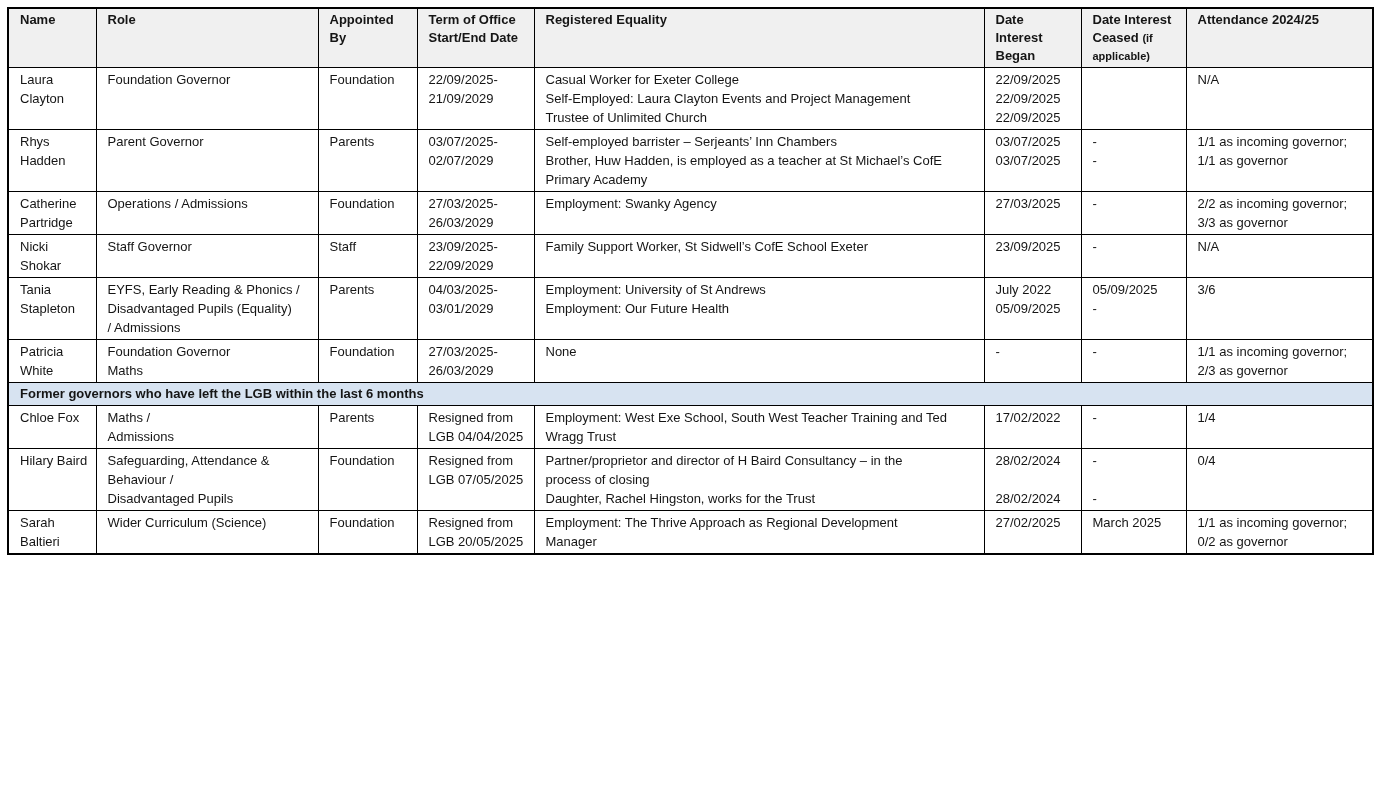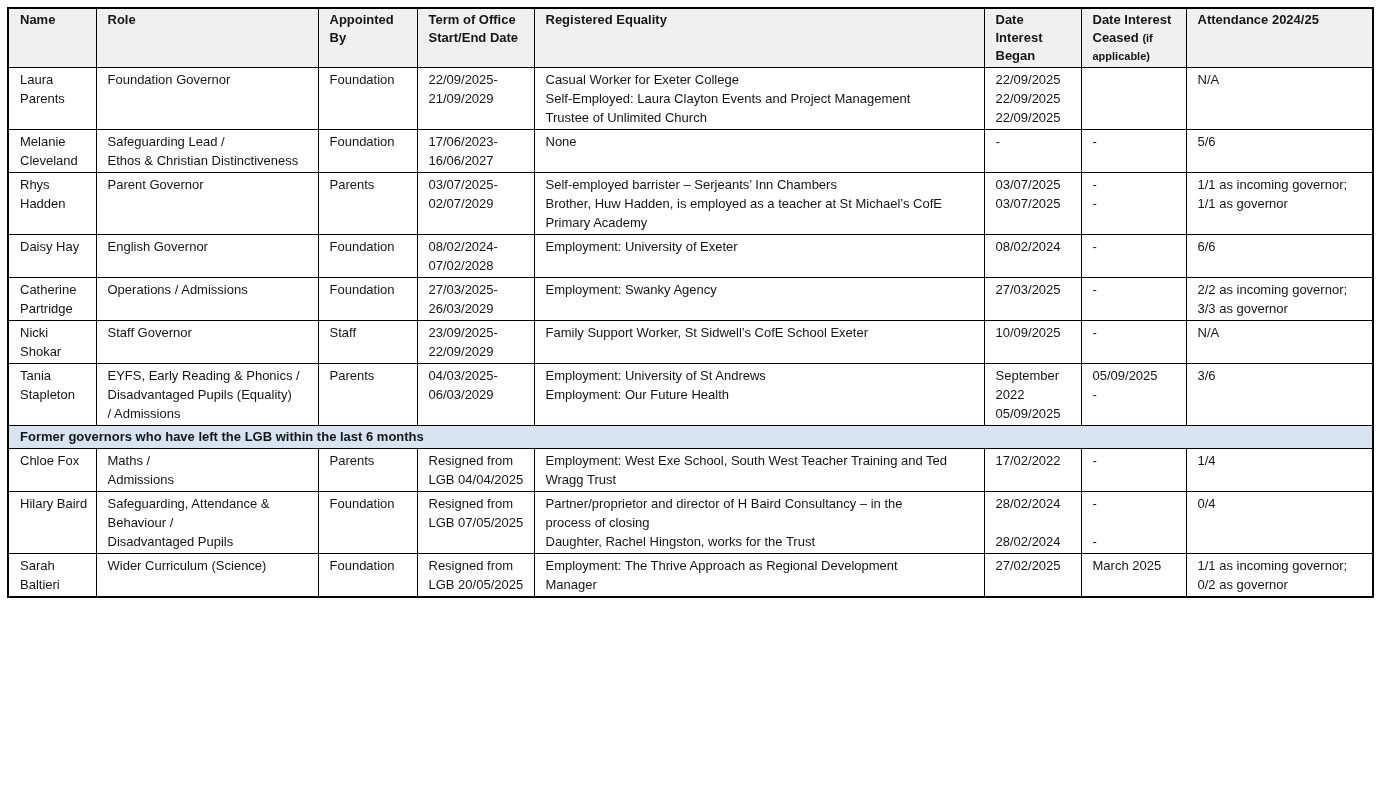"Laura" td { text: Parents -> Clayton }
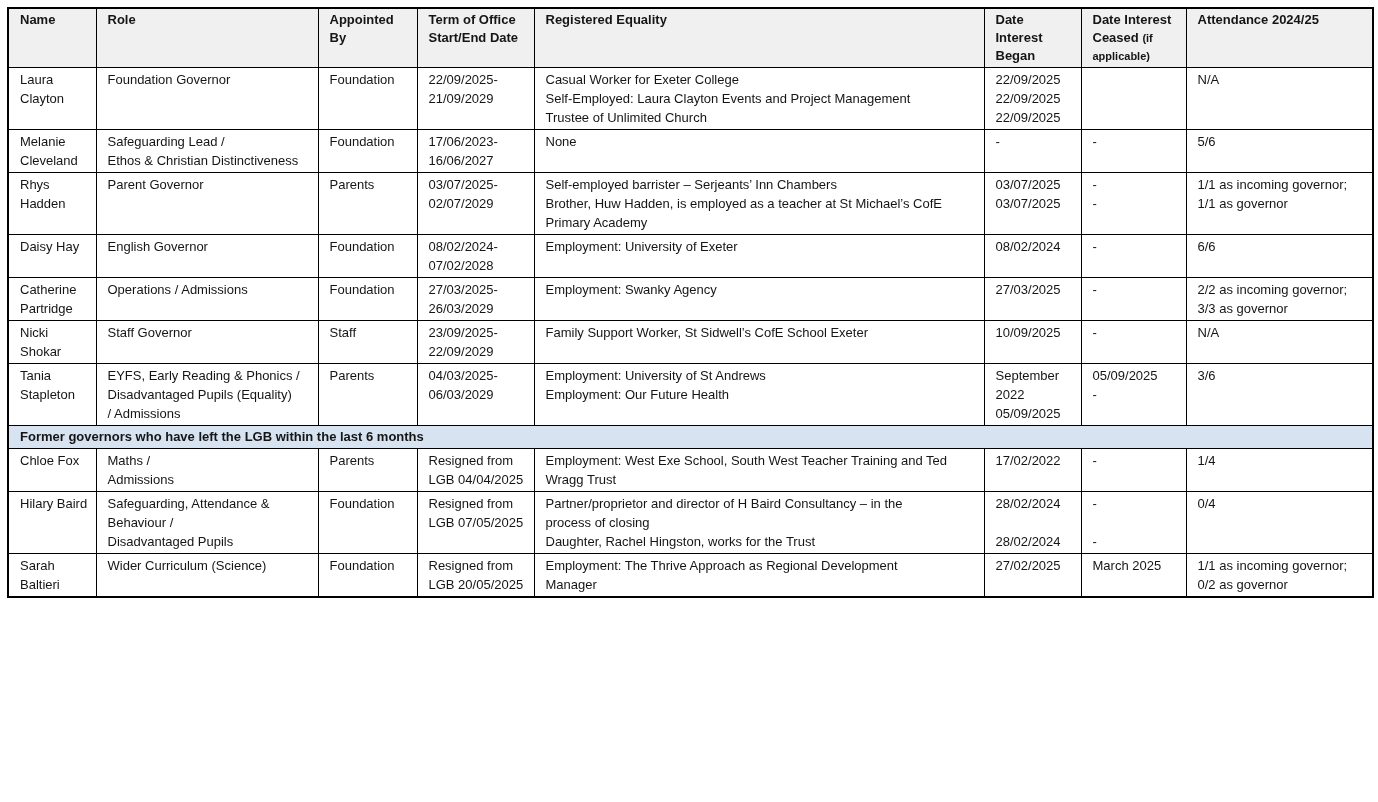"Melanie" tr { html: <tr> <td>Melanie Cleveland</td> <td>Safeguarding Lead / Ethos &amp; Christian Distinctiveness</td> <td>Foundation</td> <td>17/06/2023- 16/06/2027</td> <td>None</td> <td>-</td> <td>-</td> <td>5/6</td> </tr> -> none }
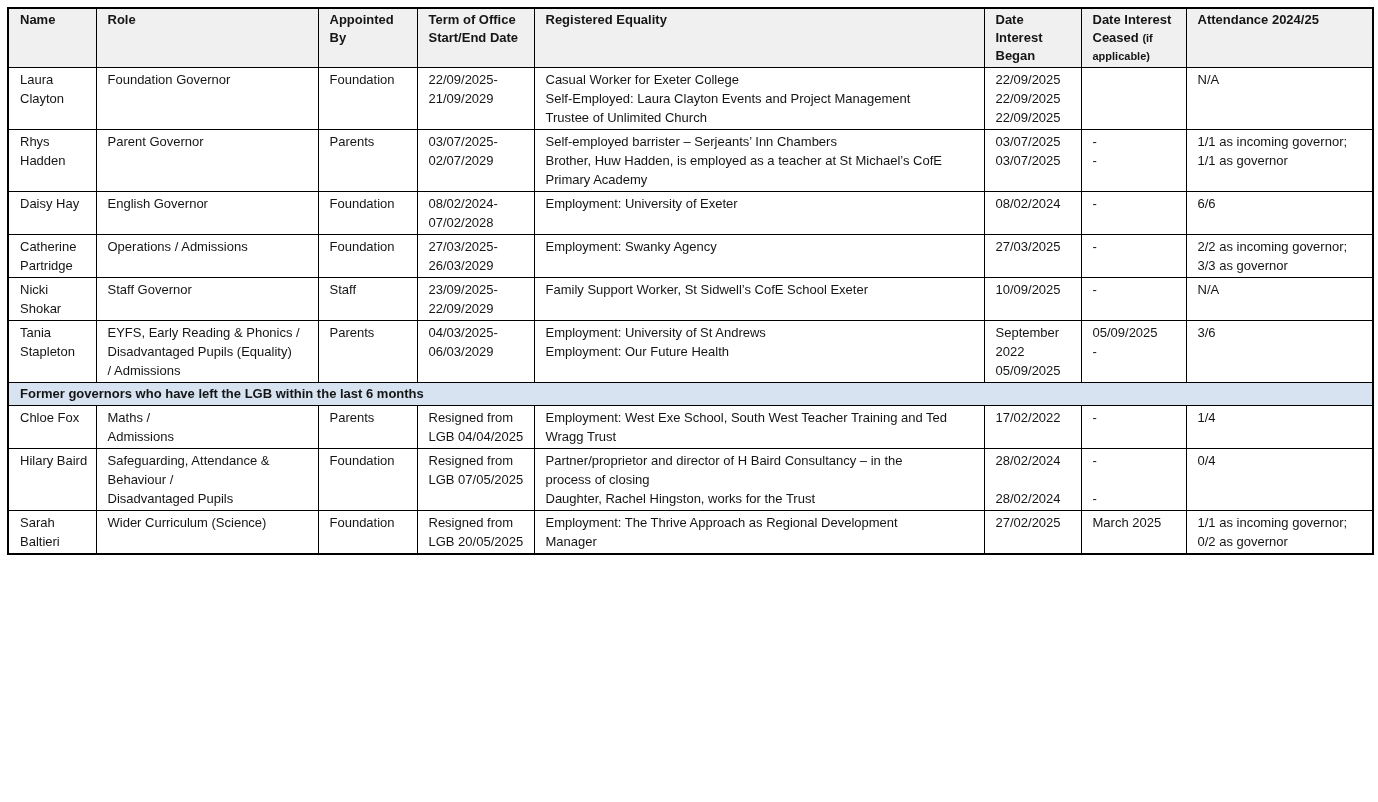"Daisy Hay" tr { html: <tr> <td>Daisy Hay</td> <td>English Governor</td> <td>Foundation</td> <td>08/02/2024- 07/02/2028</td> <td>Employment: University of Exeter</td> <td>08/02/2024</td> <td>-</td> <td>6/6</td> </tr> -> none }
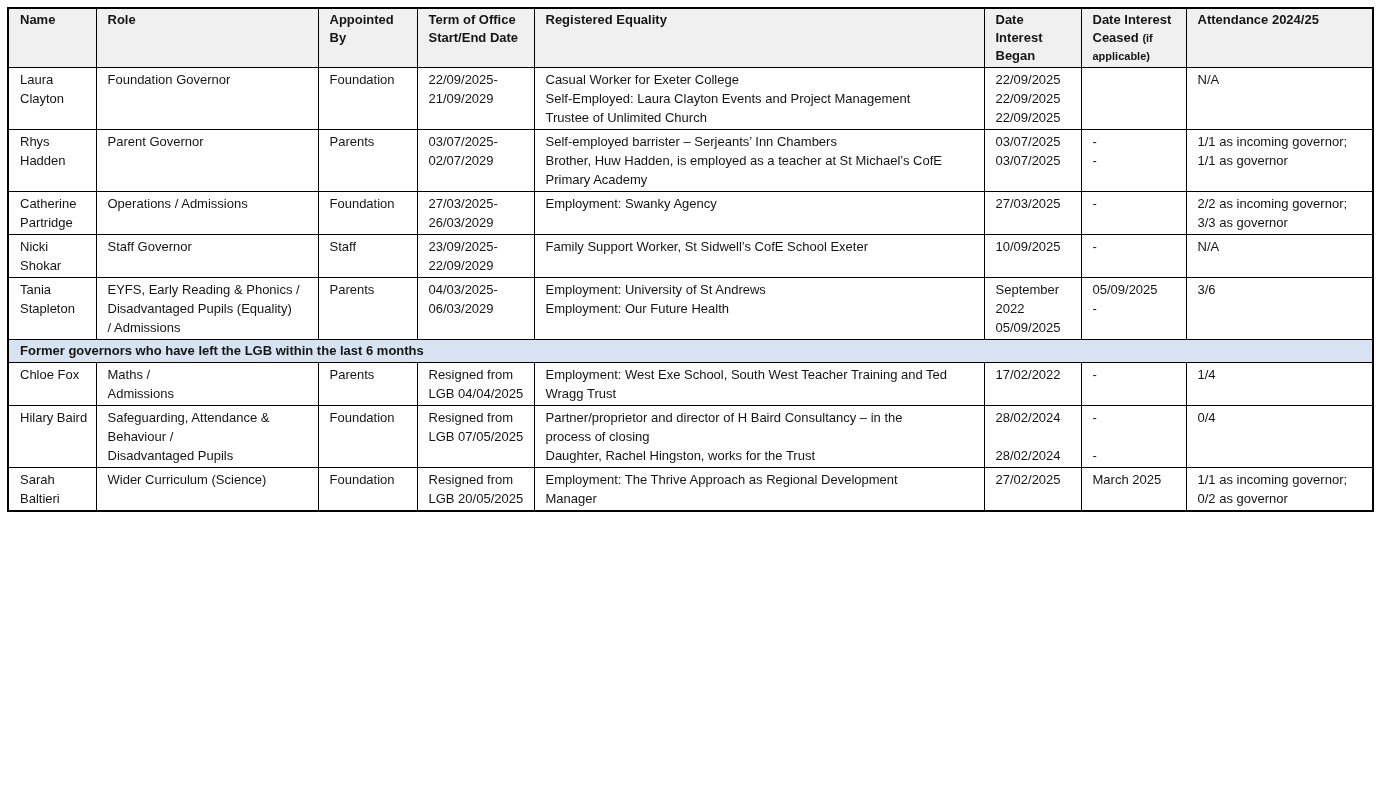"10/09/2025" td { text: 10/09/2025 -> 23/09/2025 }
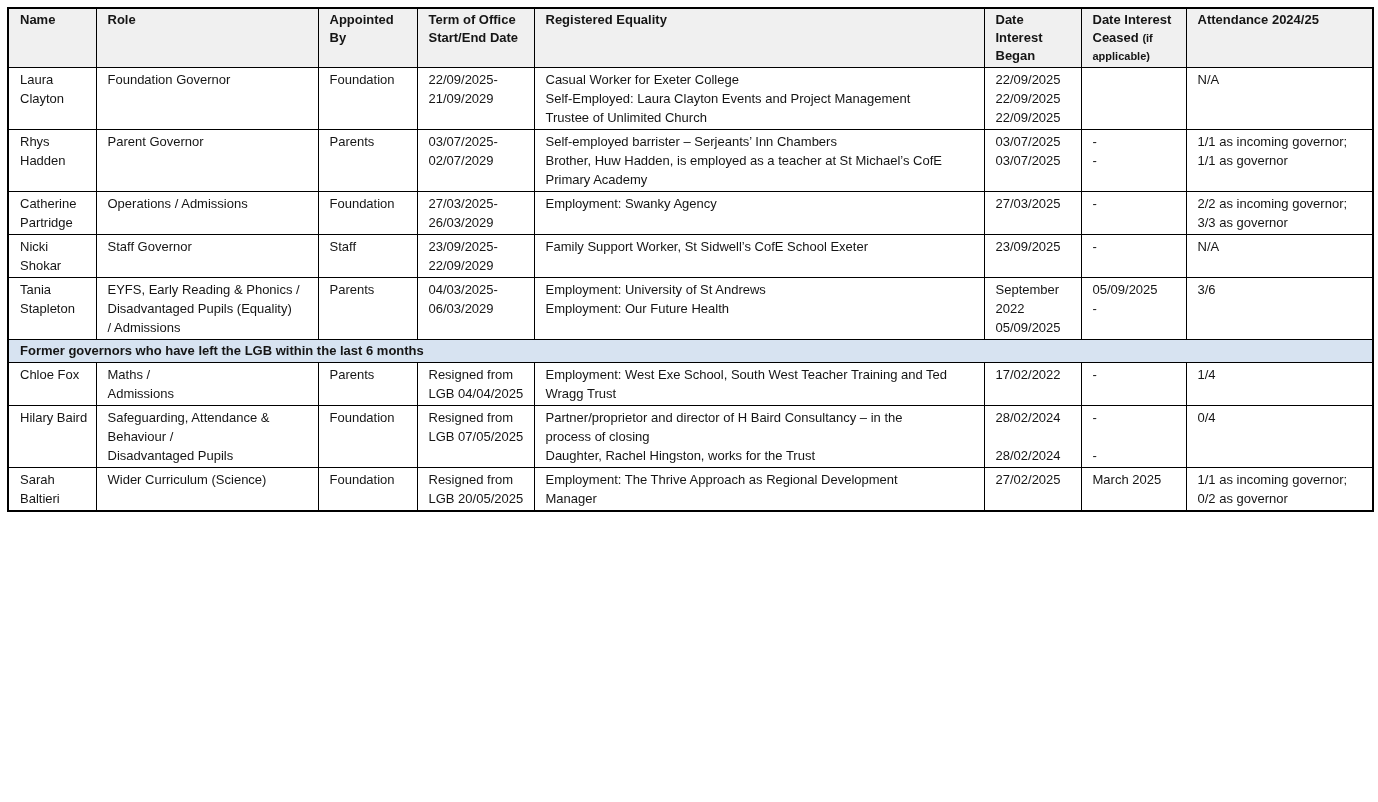"04/03/2025-" td { text: 06/03/2029 -> 03/01/2029 }
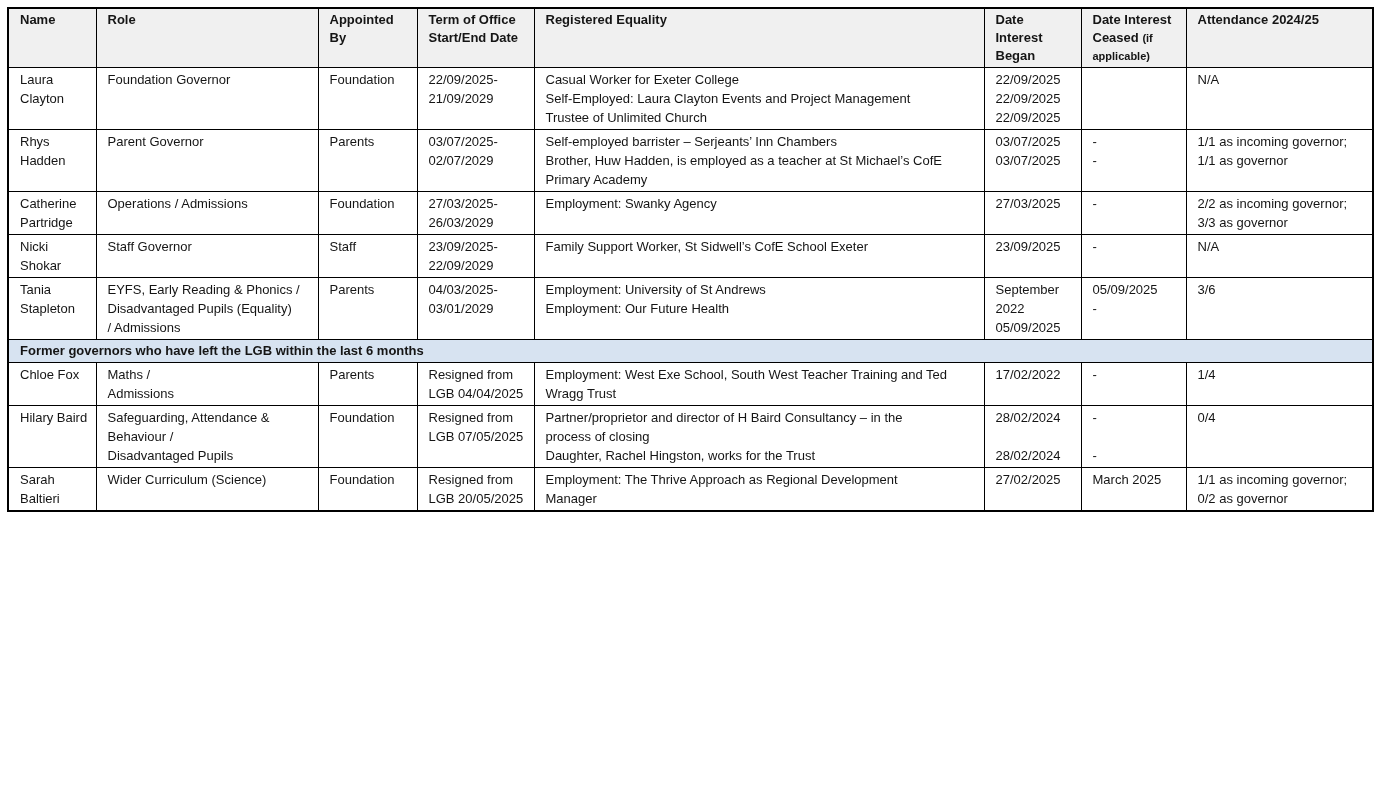"September 2022" td { text: September -> July }
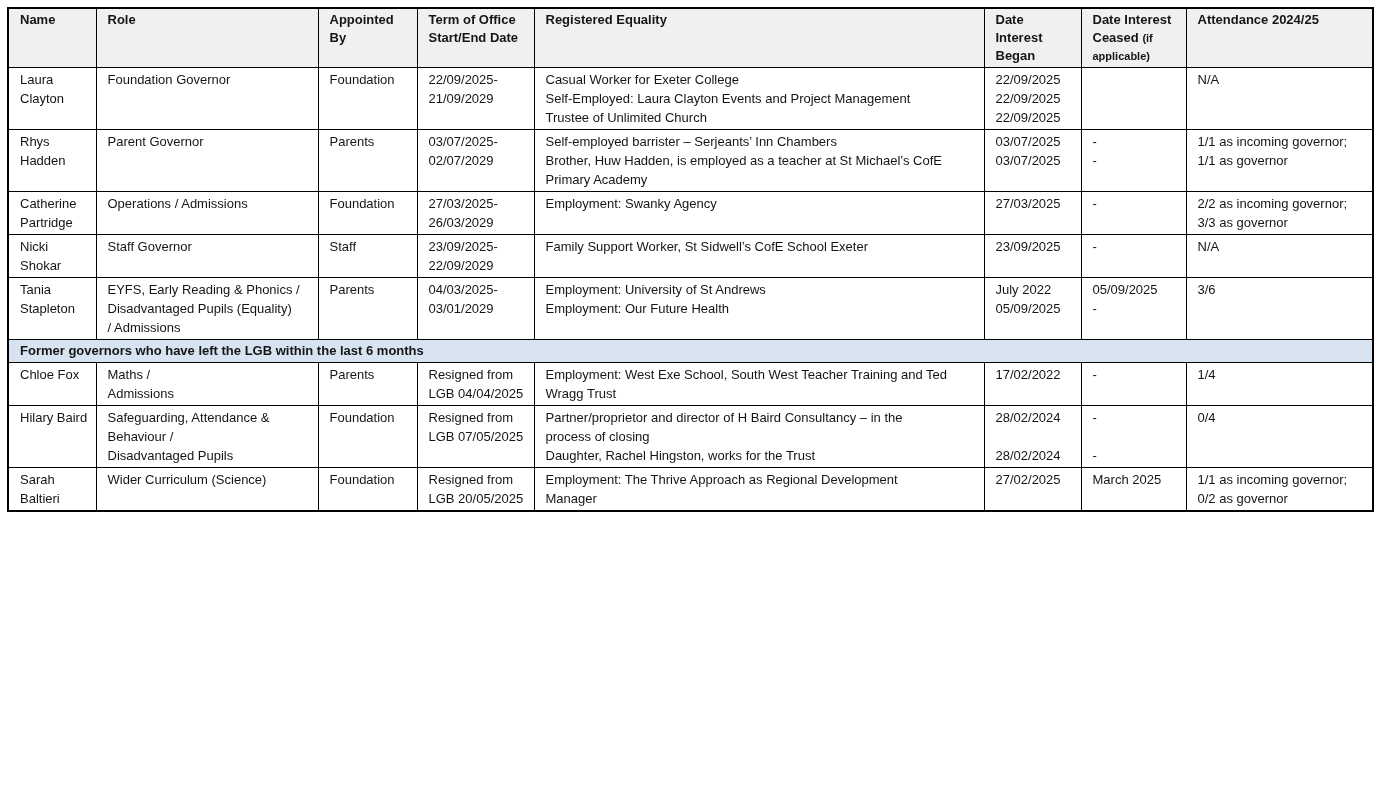"Patricia" tr { html: none -> <tr> <td>Patricia White</td> <td>Foundation Governor Maths</td> <td>Foundation</td> <td>27/03/2025- 26/03/2029</td> <td>None</td> <td>-</td> <td>-</td> <td>1/1 as incoming governor; 2/3 as governor</td> </tr> }
